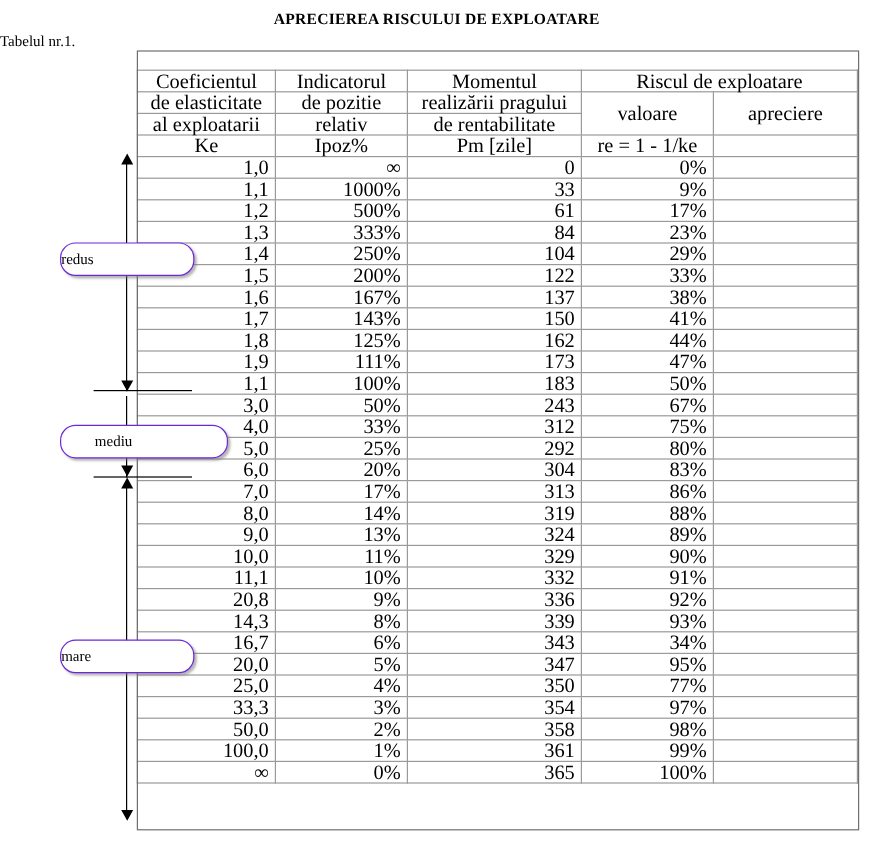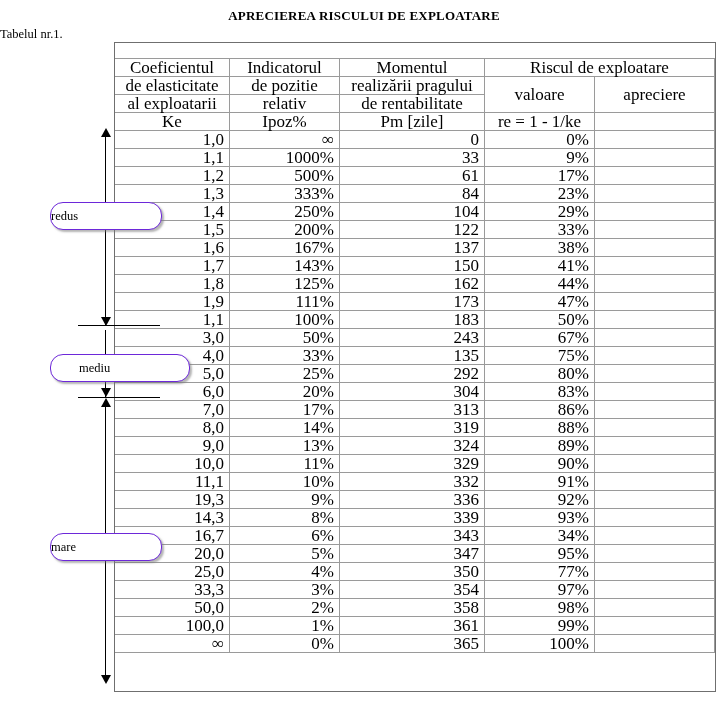"135" td.c-pm { text: 135 -> 312 }
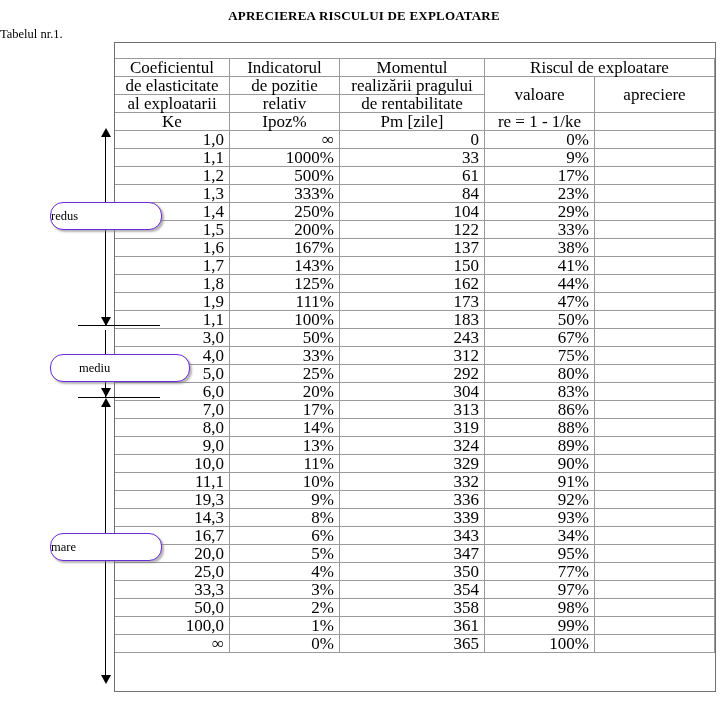"19,3" td.c-ke { text: 19,3 -> 20,8 }
